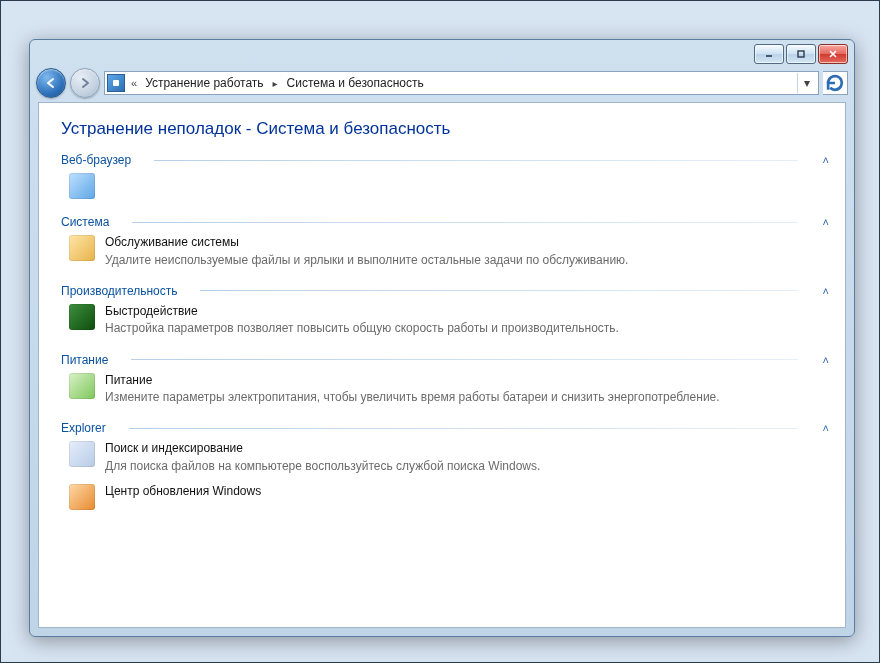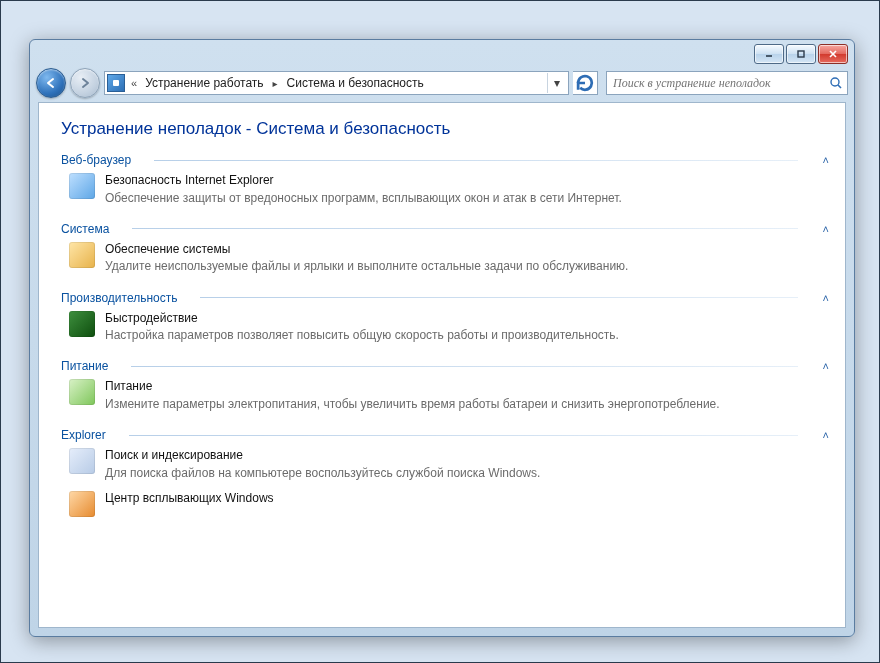"Поиск в устранение неполадок" div.searchbar { html: <div> <input> <svg> <circle></circle> <line></line> </svg> </div> -> none }
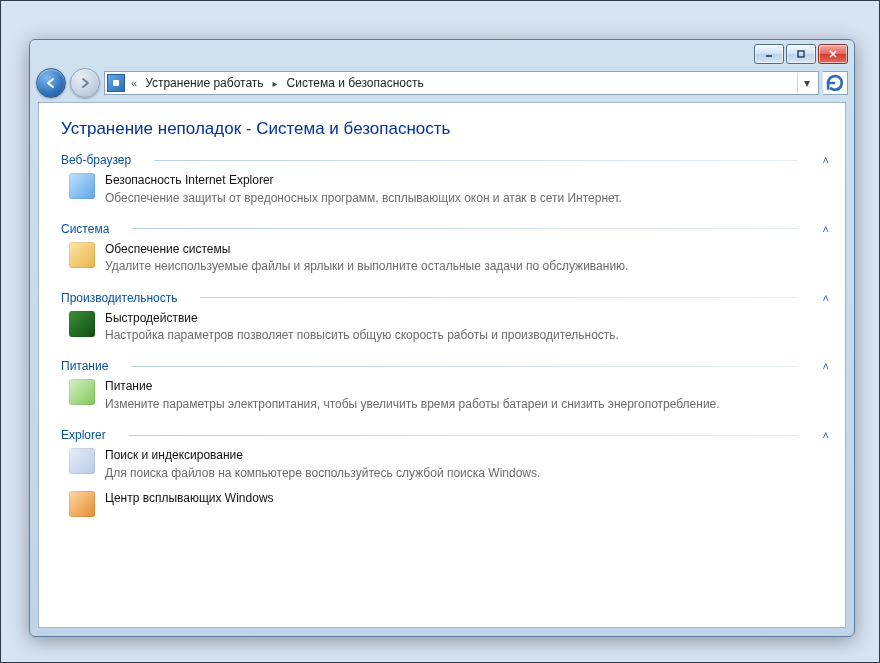"Безопасность Internet Explorer" div.item-text { html: <div> <div>Безопасность Internet Explorer</div> <div>Обеспечение защиты от вредоносных программ, всплывающих окон и атак в сети Интернет.</div> </div> -> none }
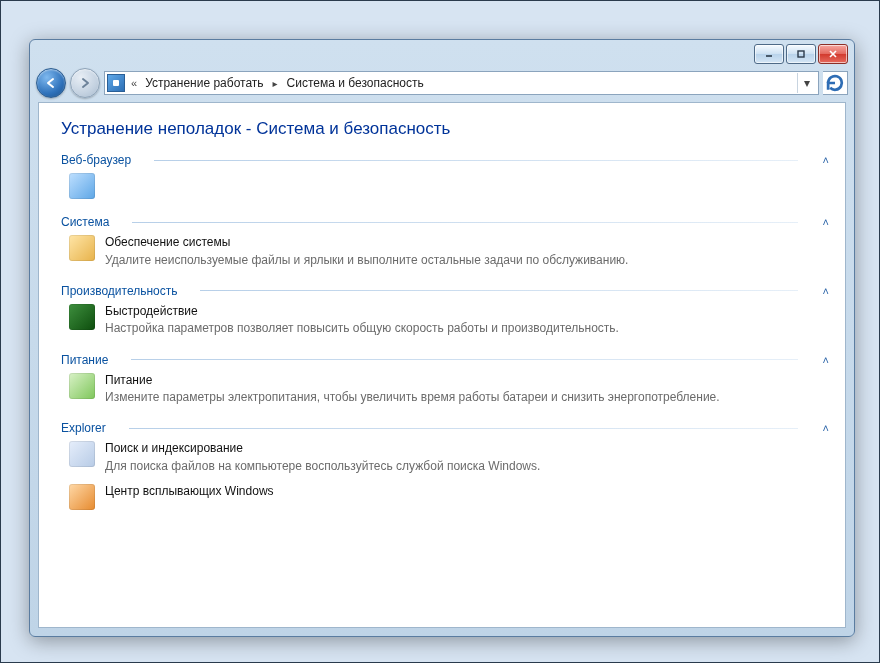"Обеспечение системы" div.title { text: Обеспечение -> Обслуживание }
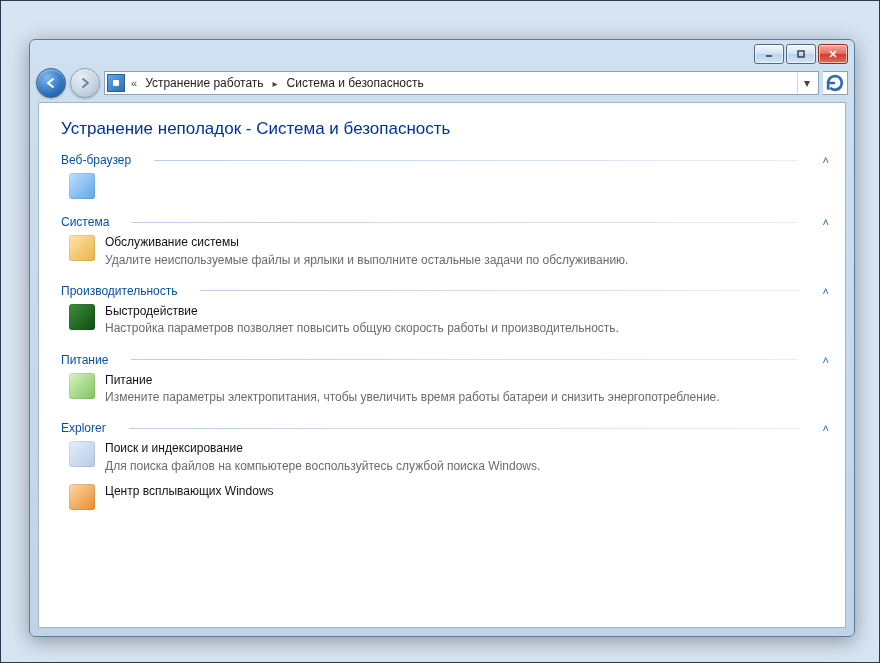"Центр всплывающих Windows" div.title { text: всплывающих -> обновления }
